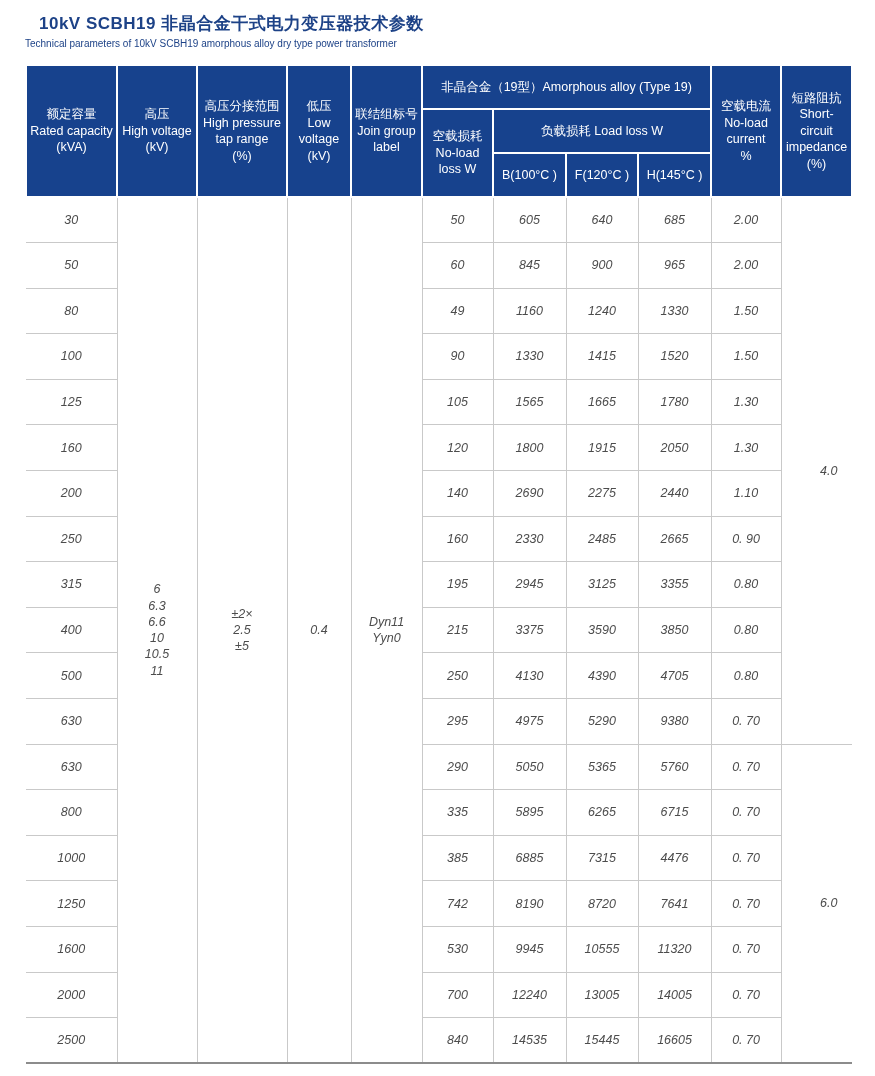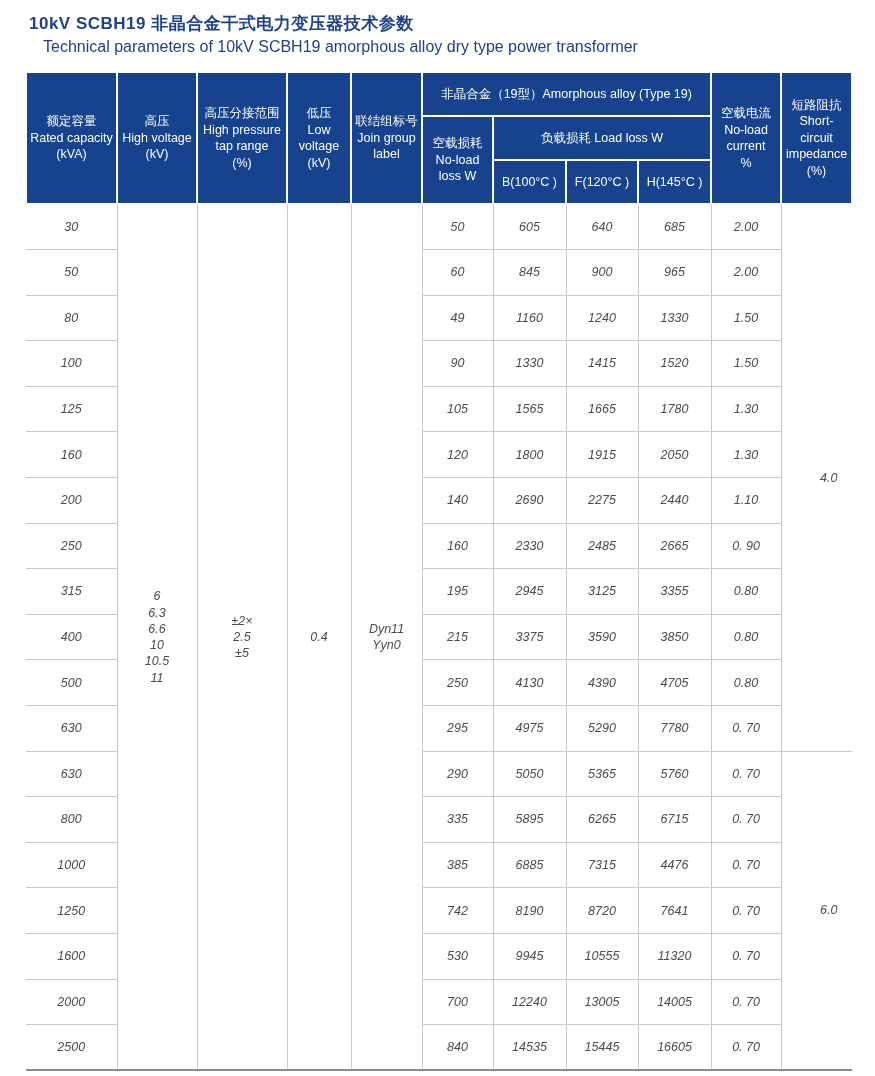"10kV SCBH19 非晶合金干式电力变压器技术参数" .title { margin: 2px 0 3px 4px -> 2px 0 3px 14px }
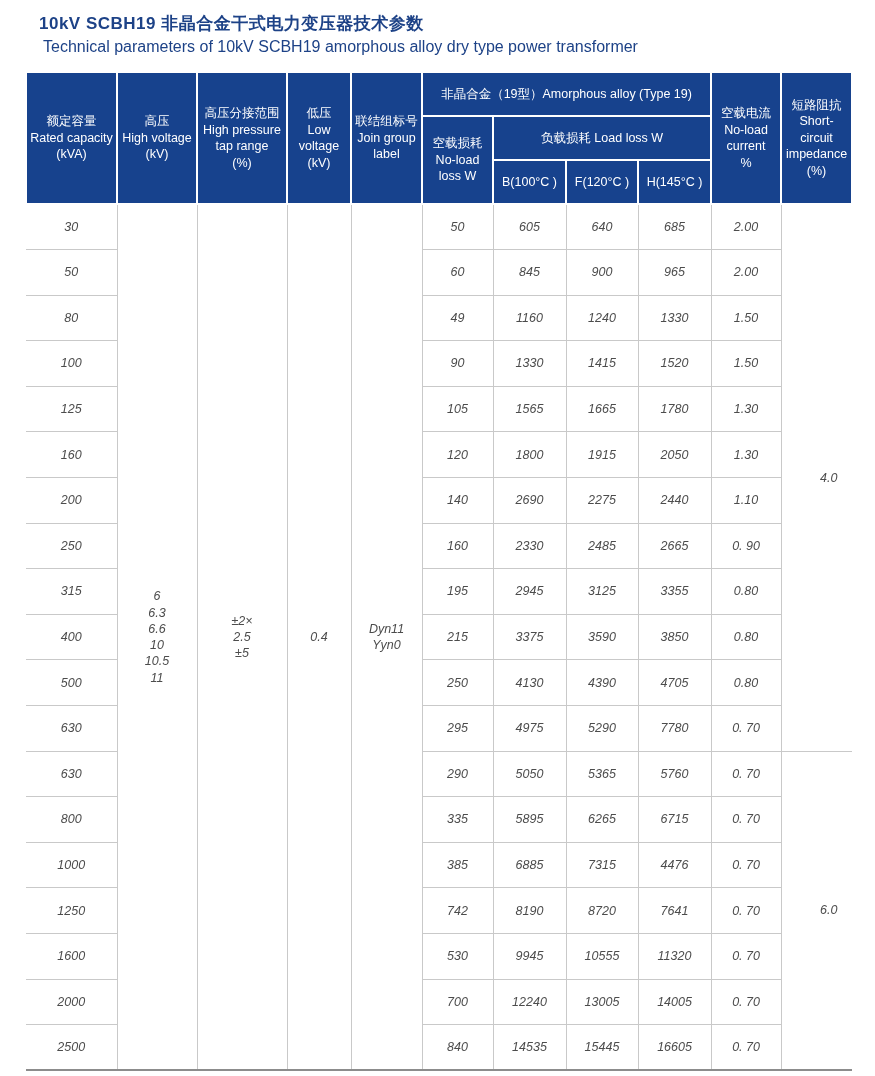"Technical parameters of 10kV SCBH19" .subtitle { font-size: 16px -> 10px; margin: 0 0 15px 18px -> 0 0 15px 0 }
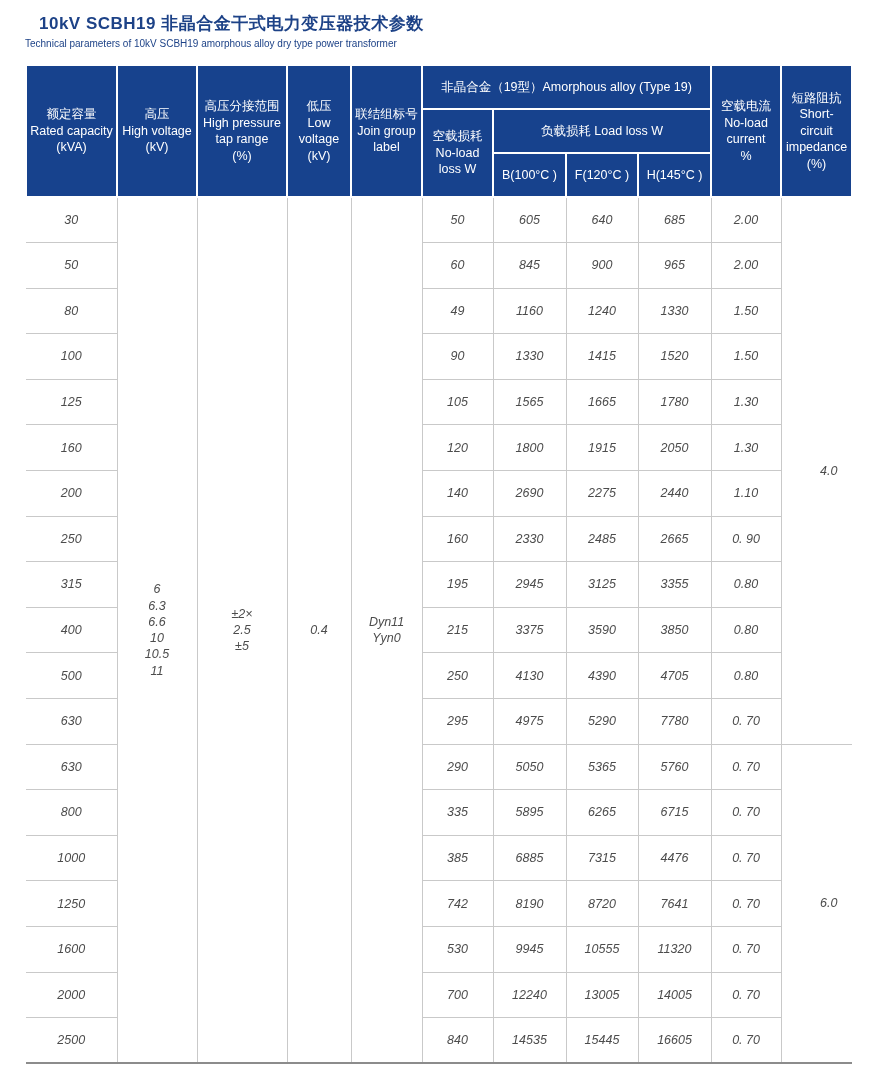"7780" td.hr { text: 7780 -> 9380 }
